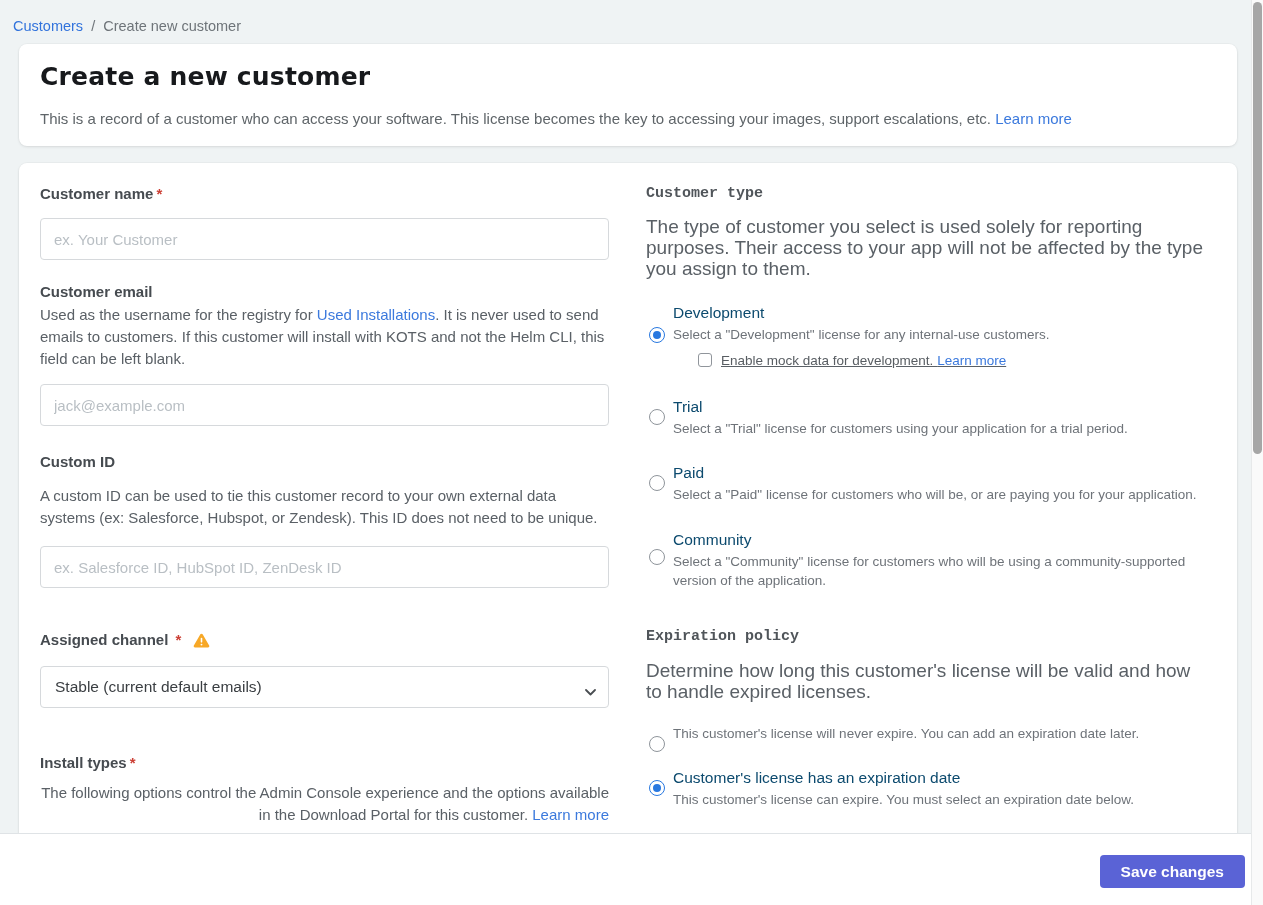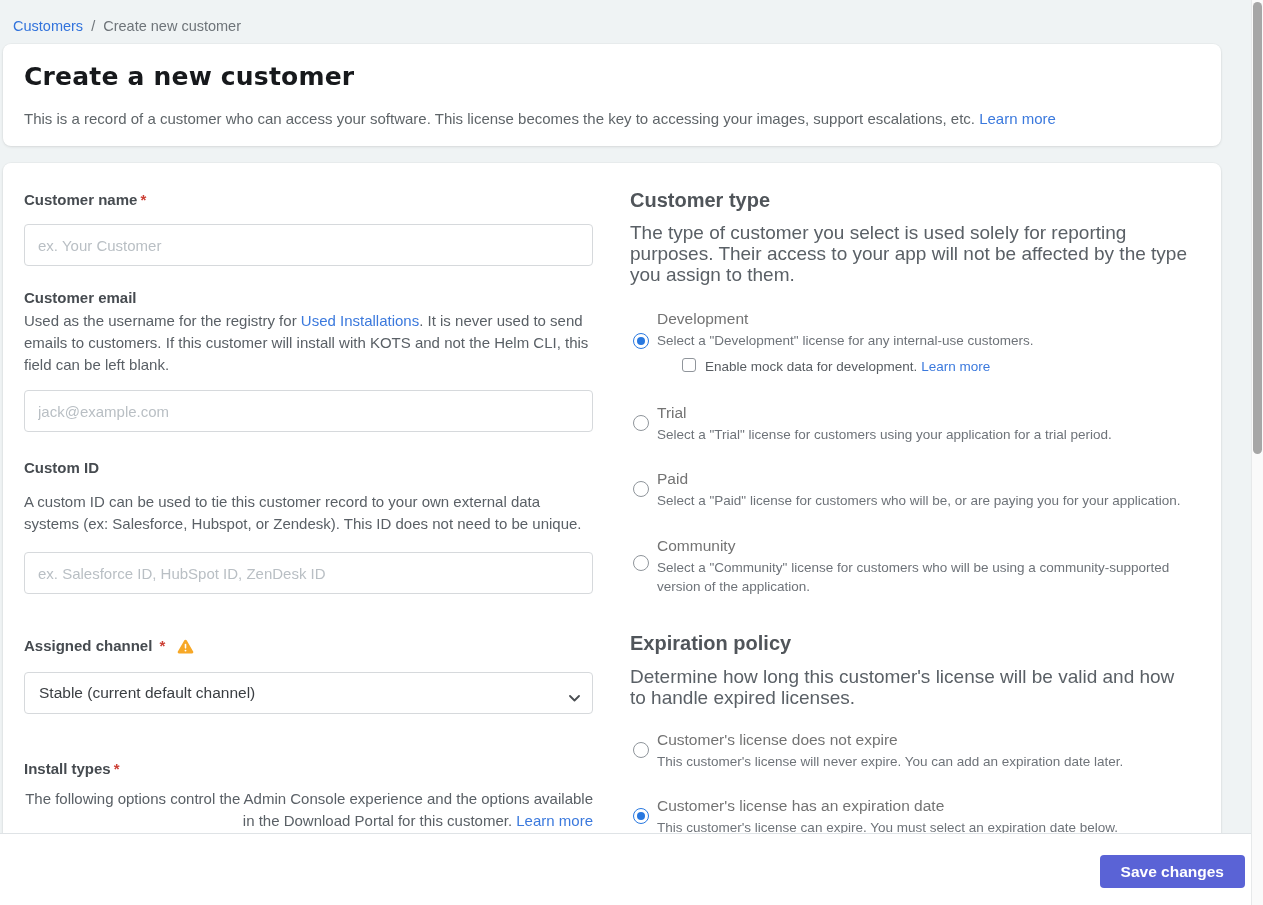"Create a new customer" .card { left: 3px -> 19px }
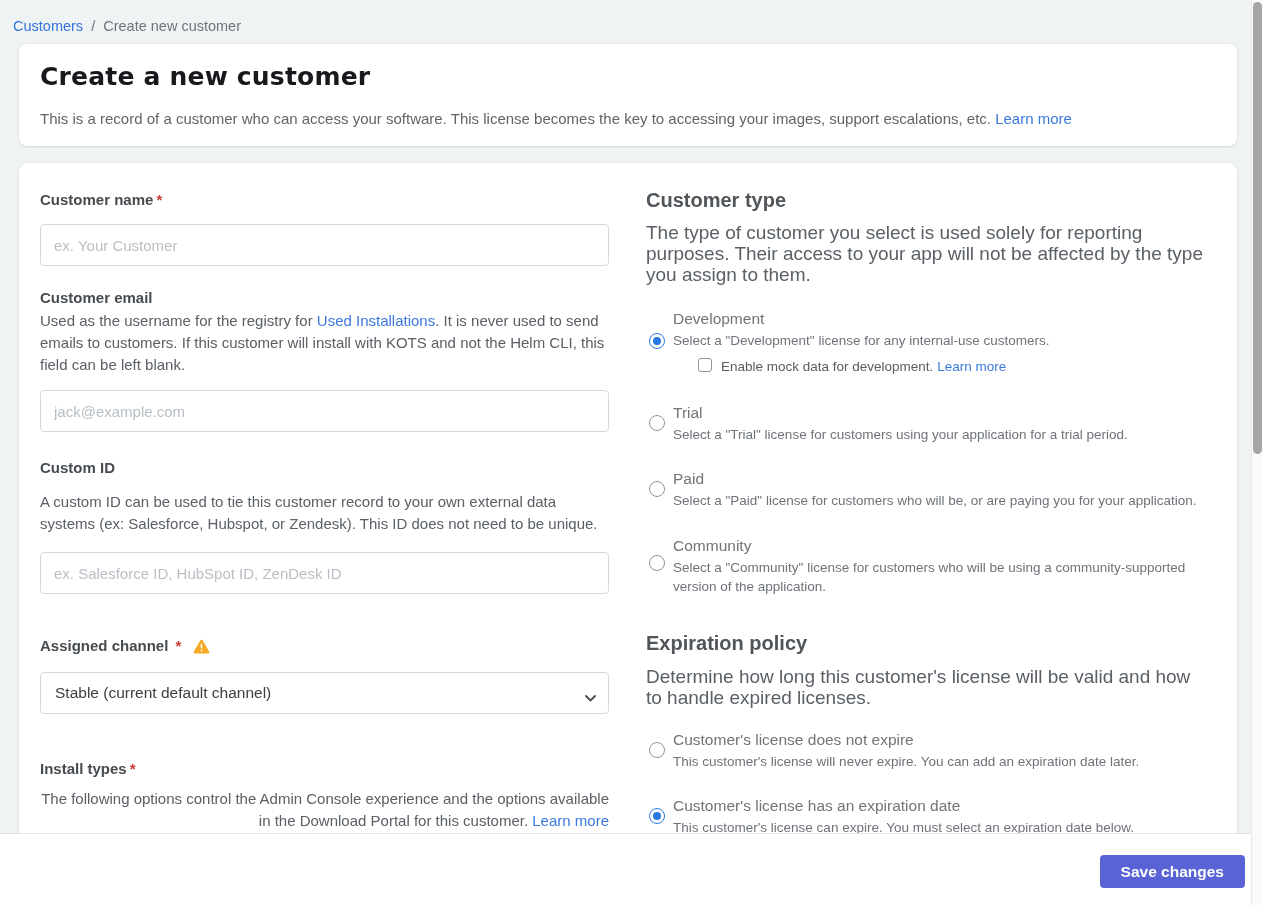"Customer name *" .form-card { padding: 27px 21px -> 21px 21px }
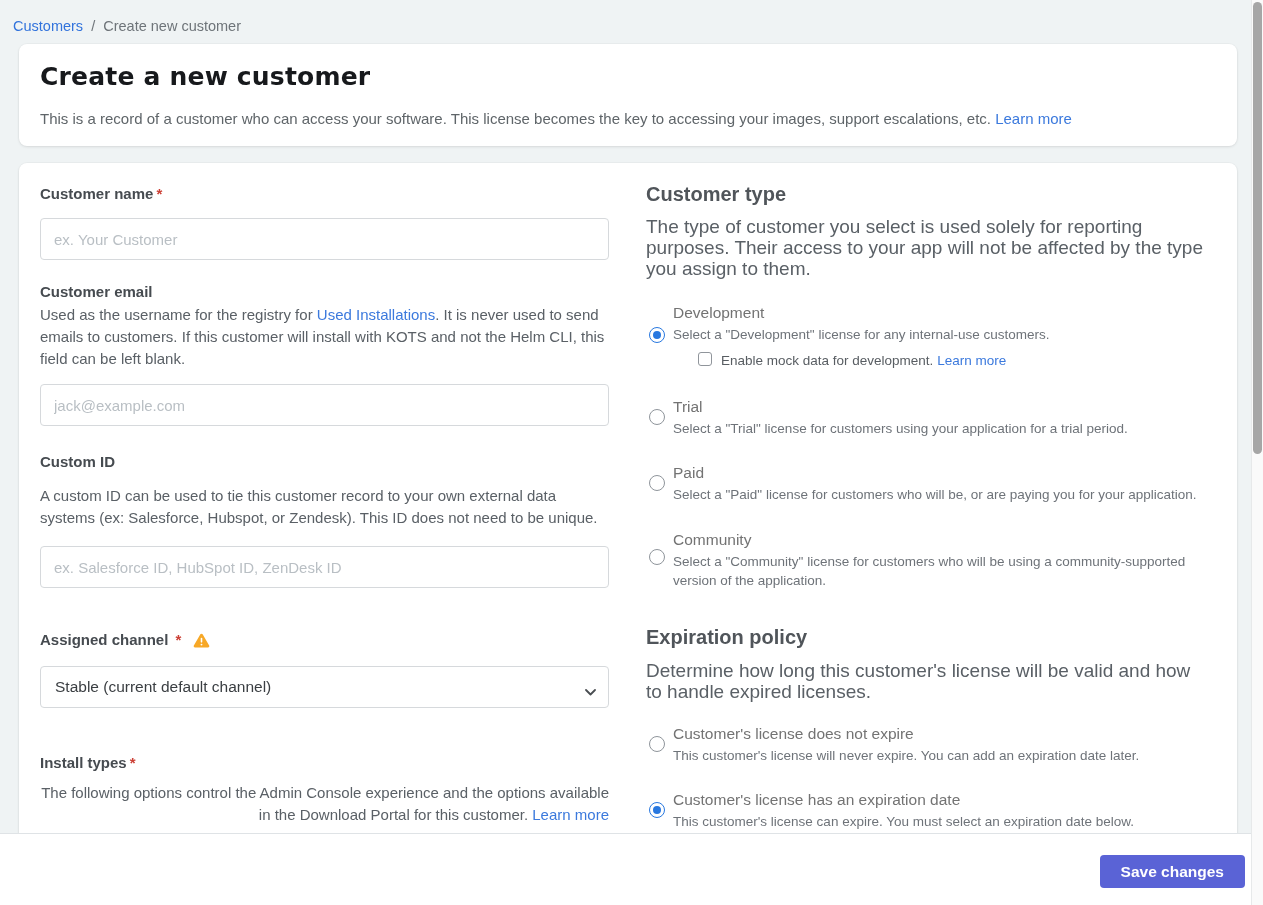"Customer type" .section-heading { font-family: none -> Liberation Mono, monospace; font-size: 20px -> 15px }
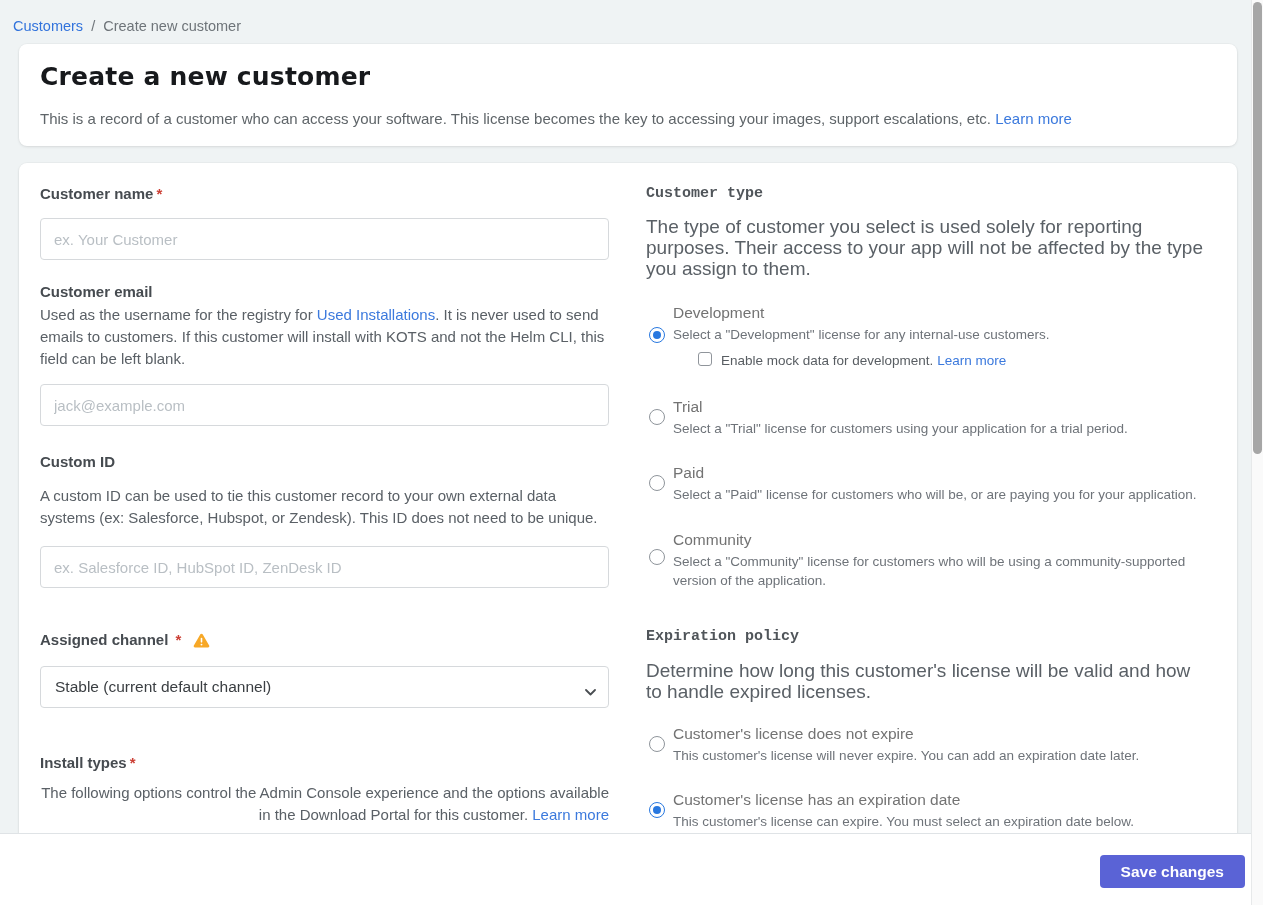"Development" .opt-label { color: #737373 -> #0c4a6e }
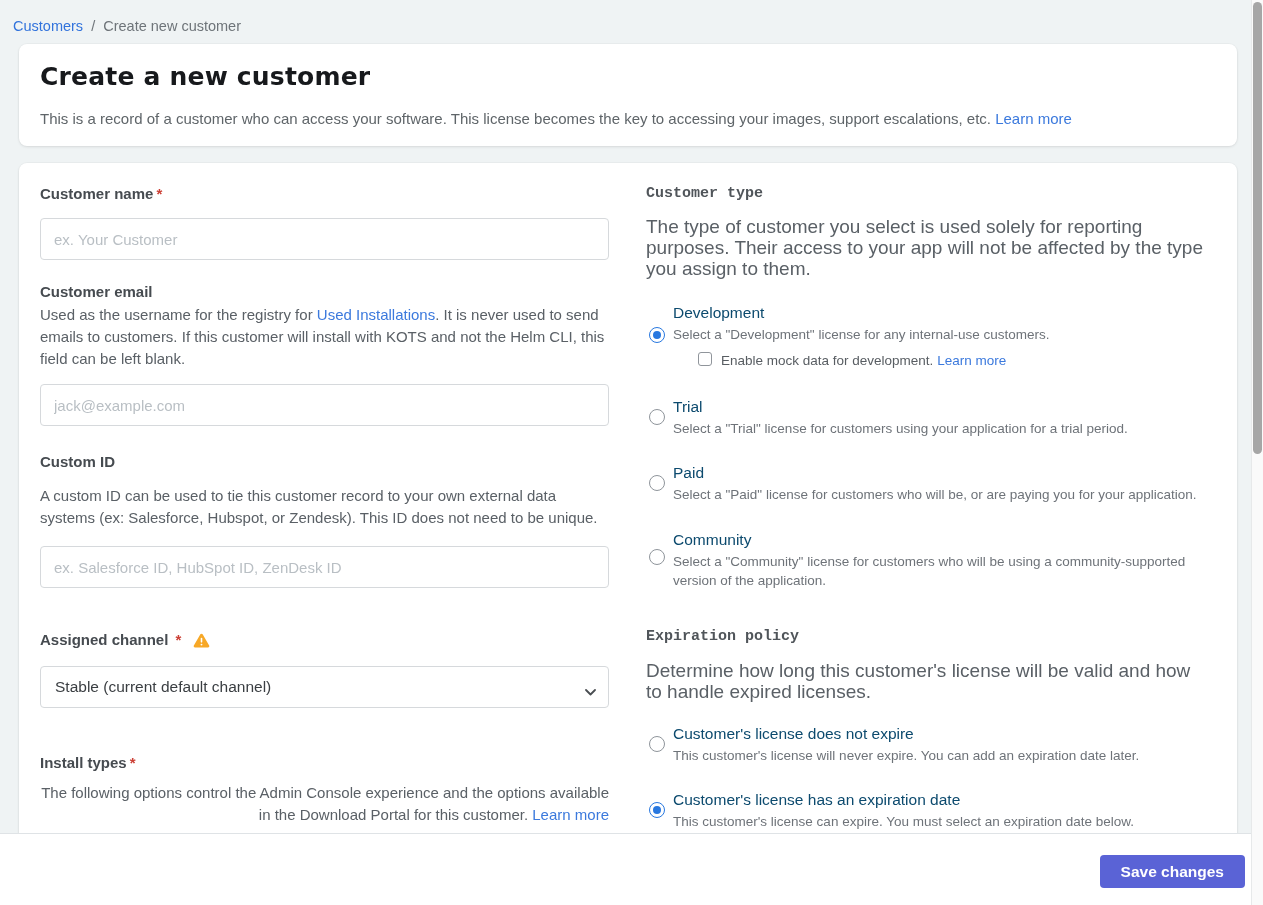"Enable mock data for development." .check-row { align-items: flex-start -> center; text-decoration: none -> underline }
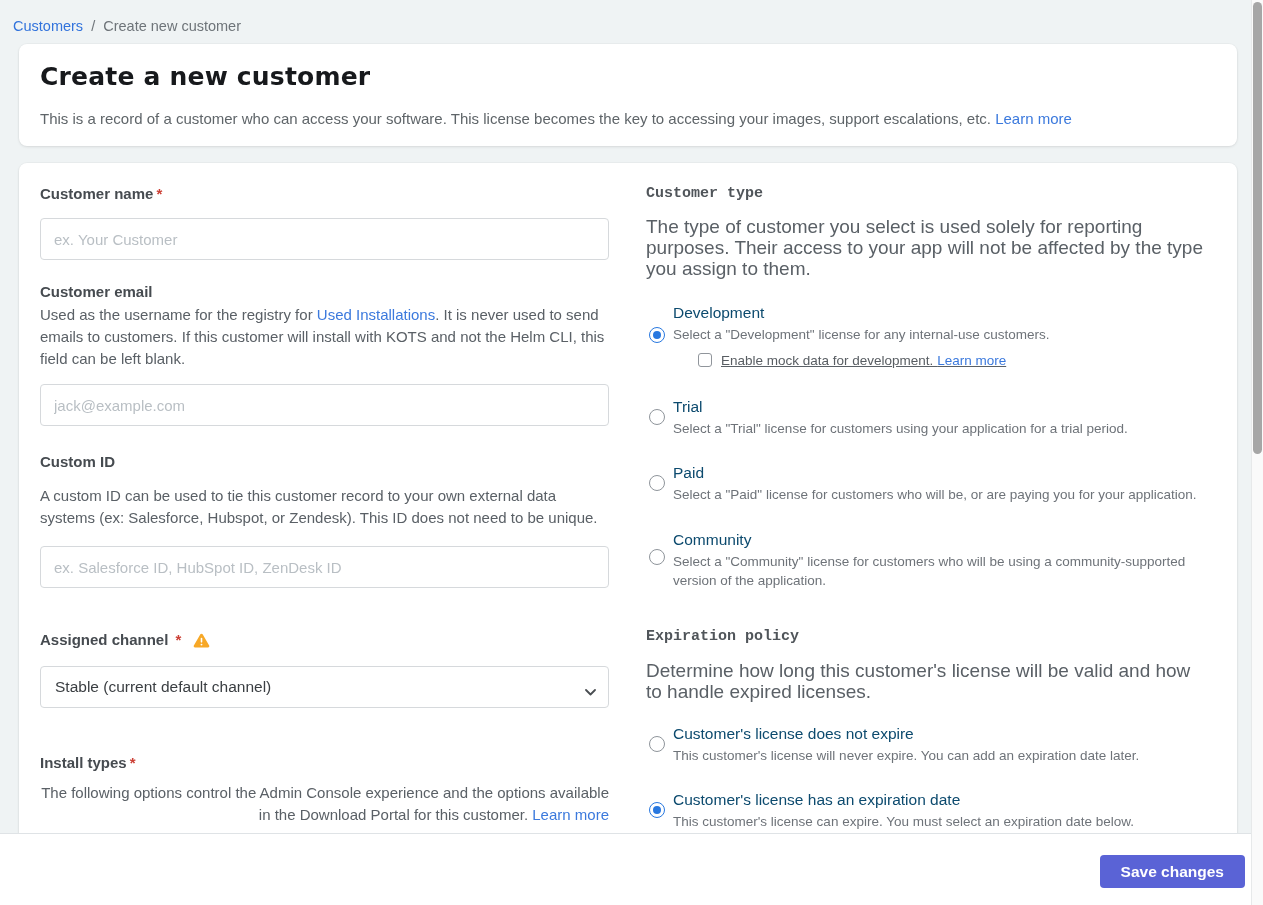"Stable (current default channel)" span { text: channel -> emails }
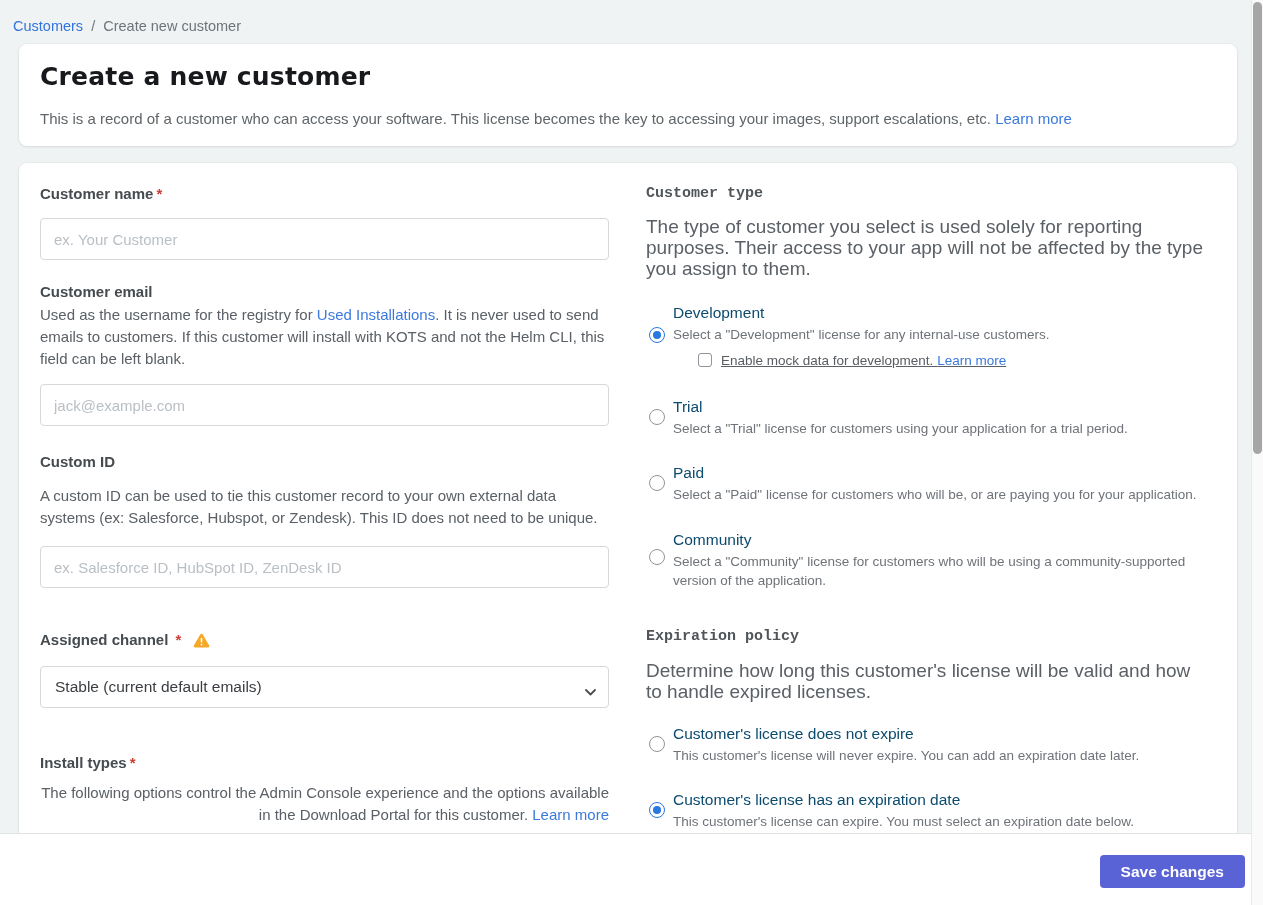"Customer's license does not expire" div.opt-label { html: <div>Customer's license does not expire</div> -> none }
